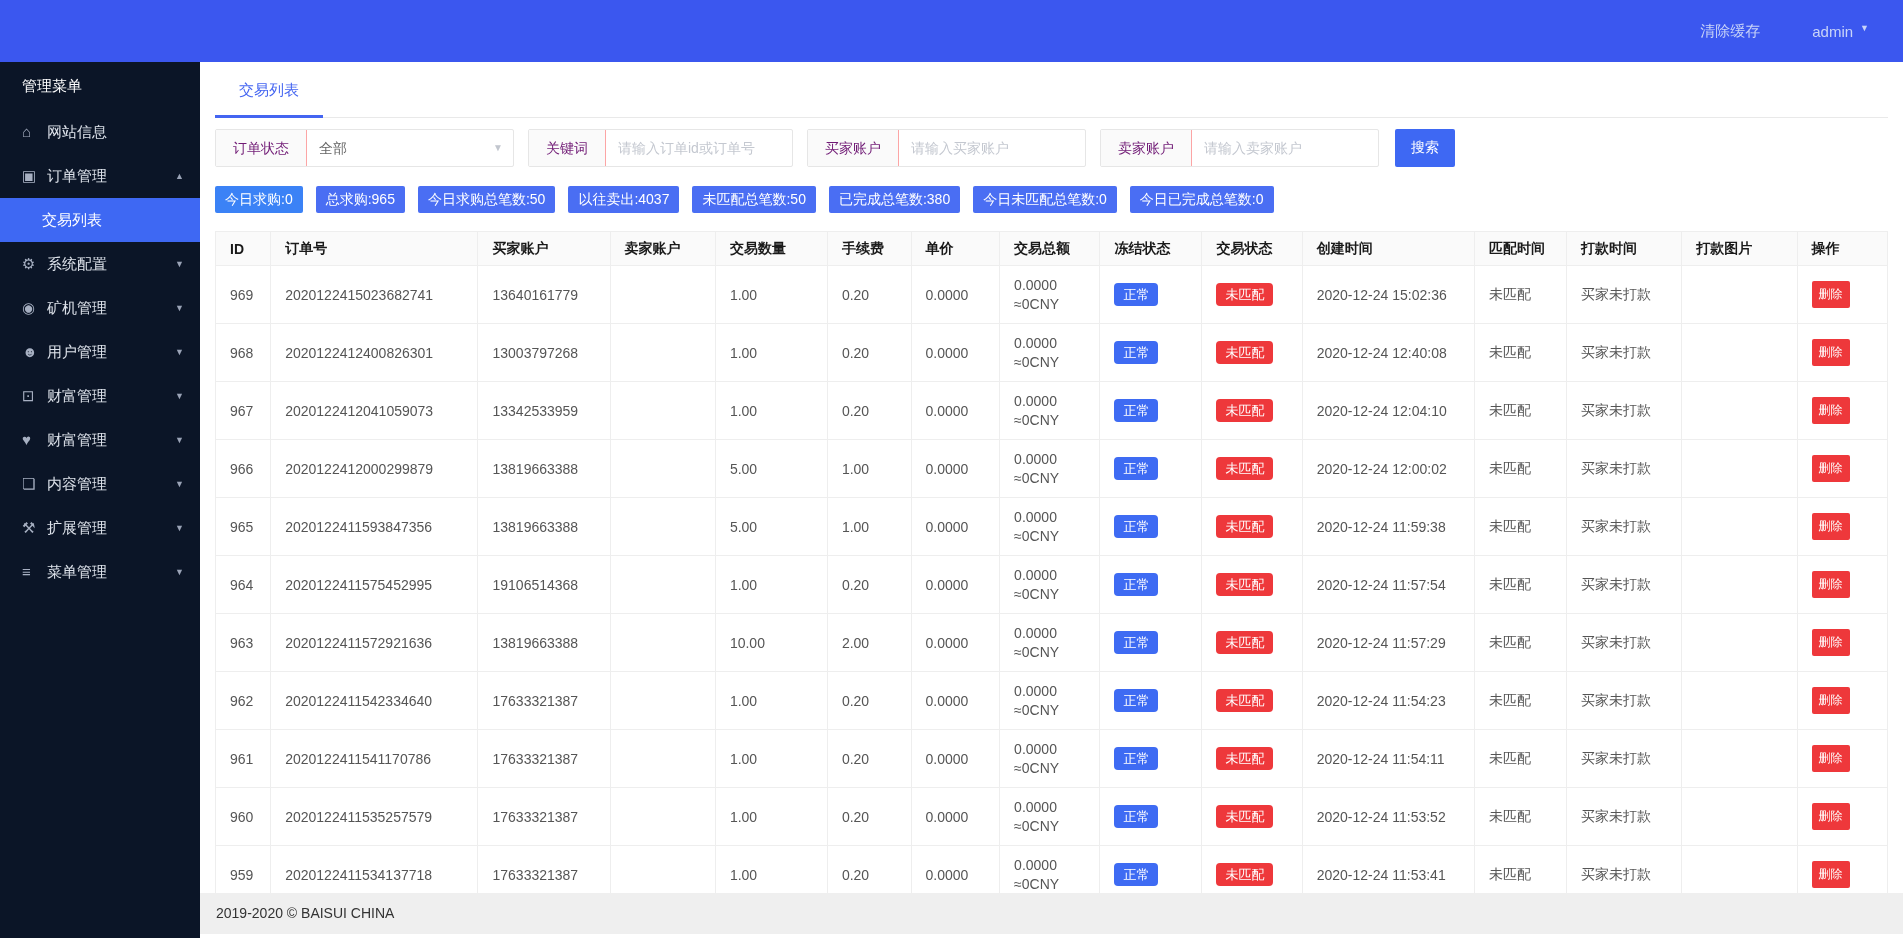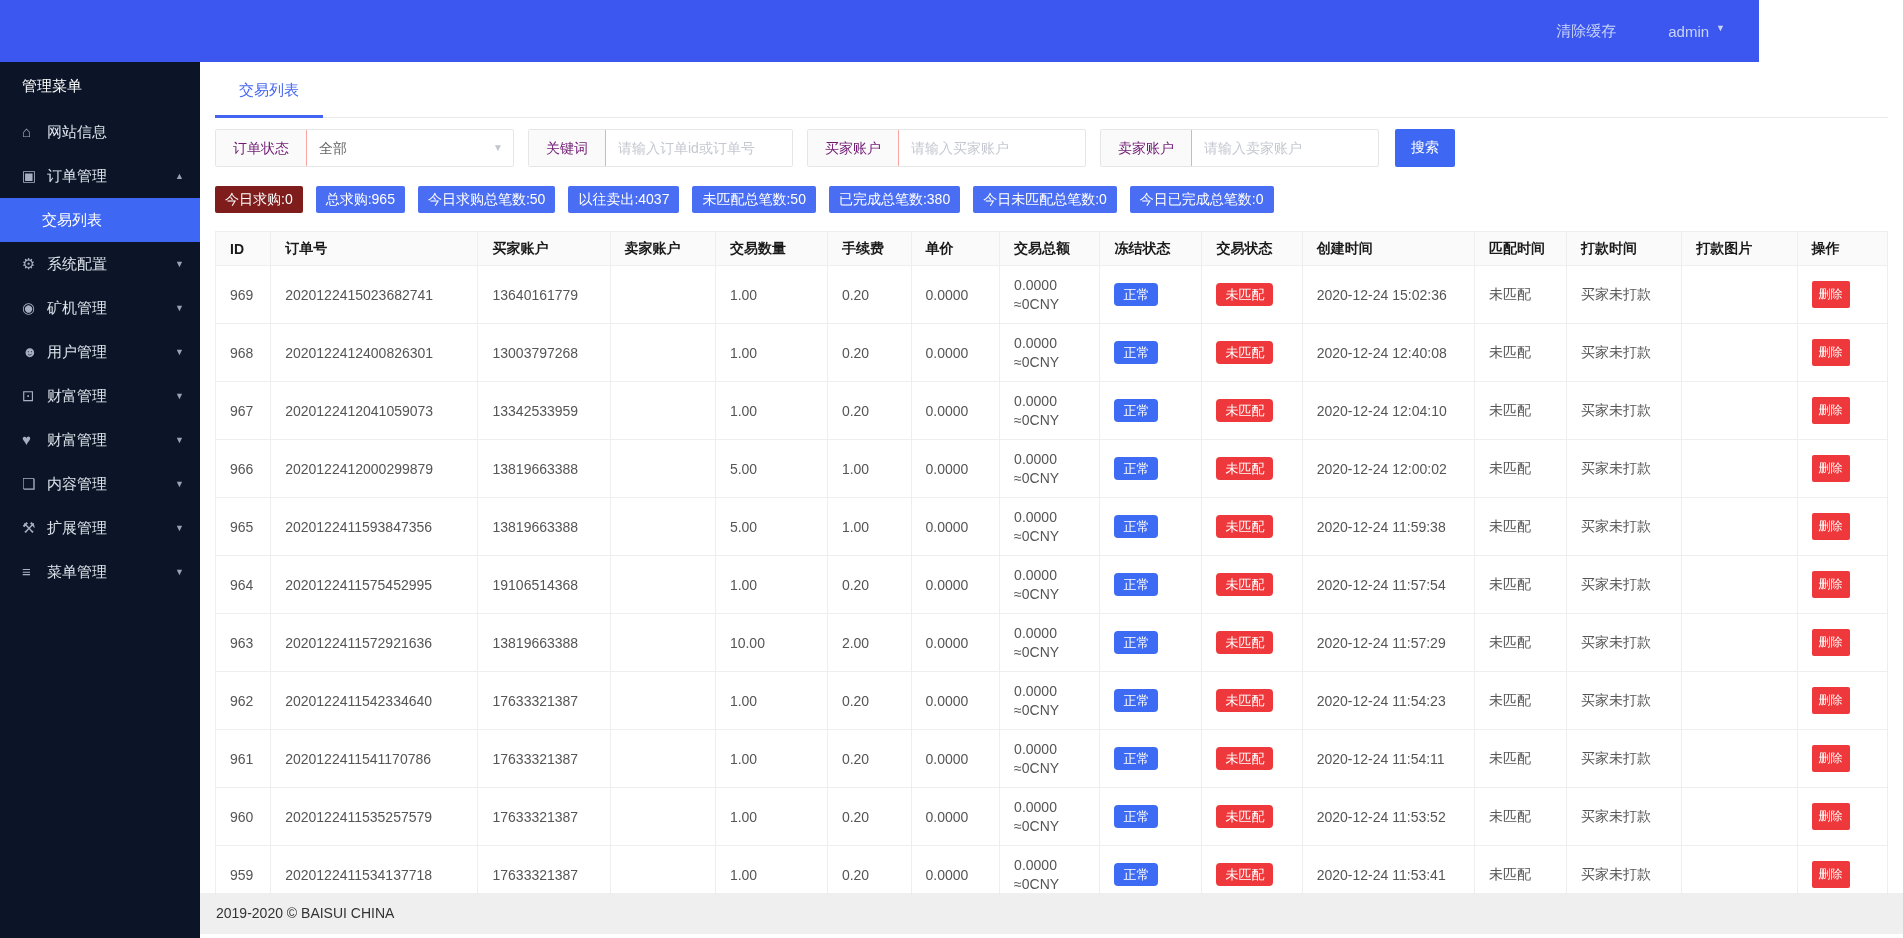"清除缓存" .topbar { width: 1759px -> 1903px }
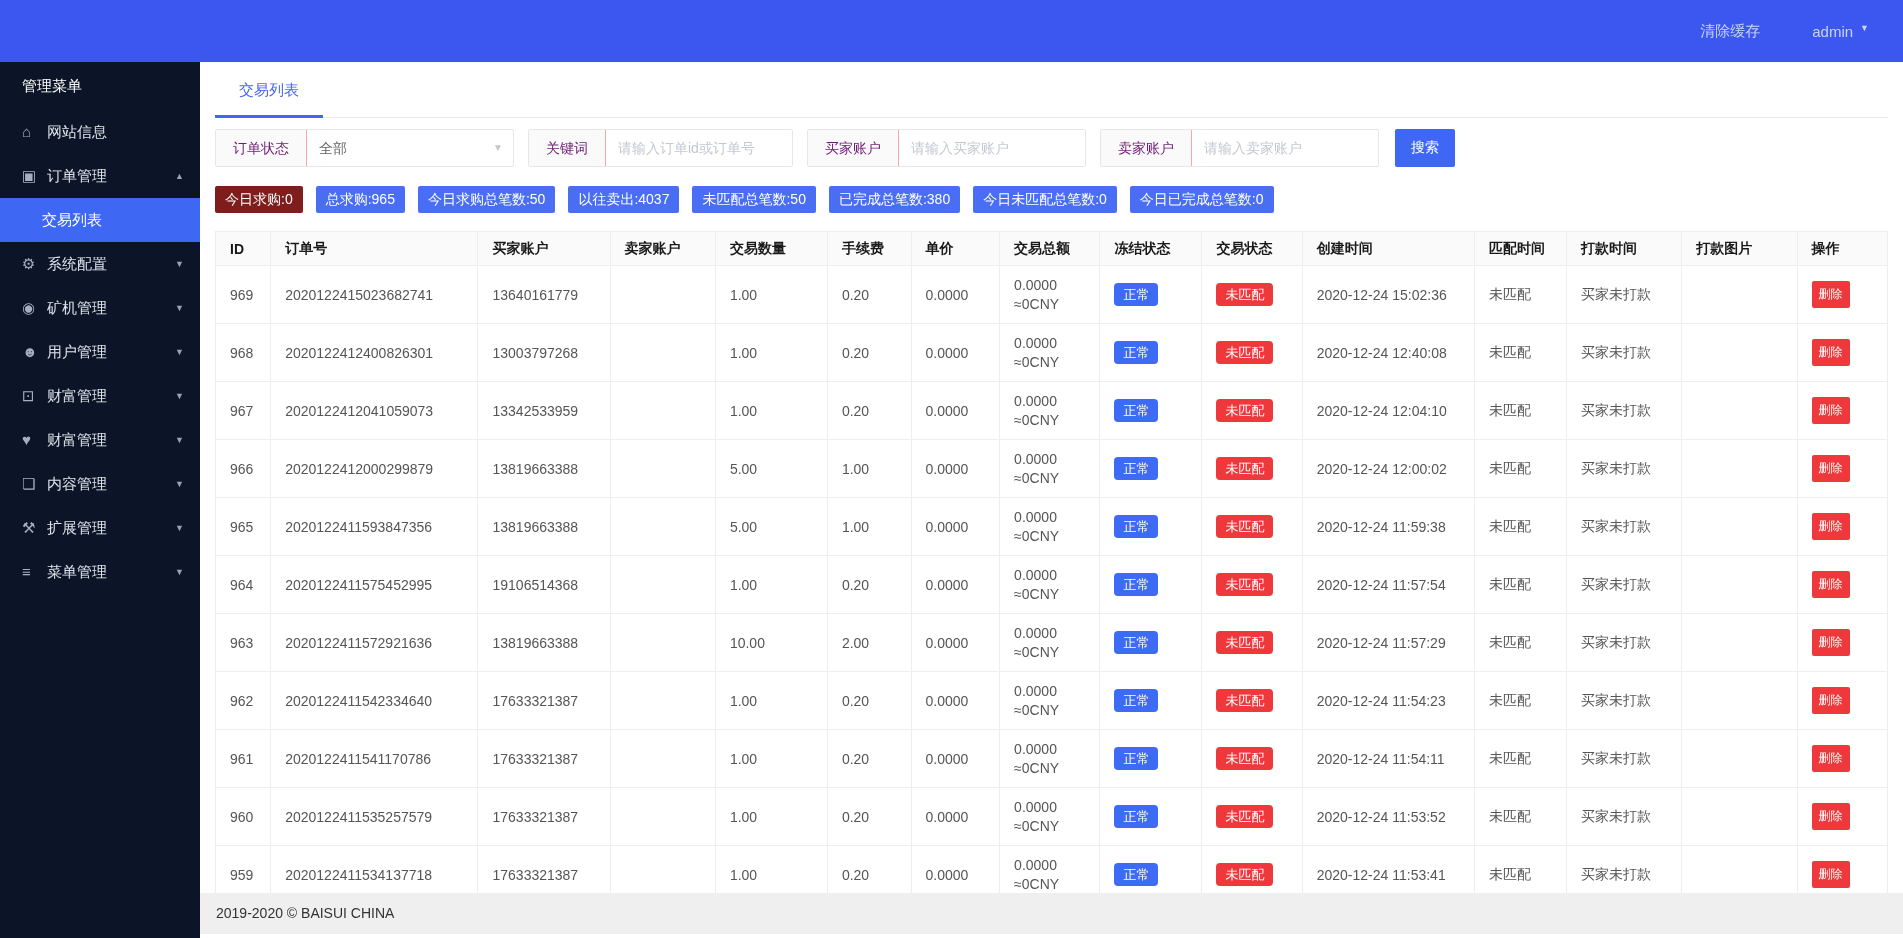"今日求购:0" .stat-badge.red { background: #7f1d1d -> #3b82f6 }
